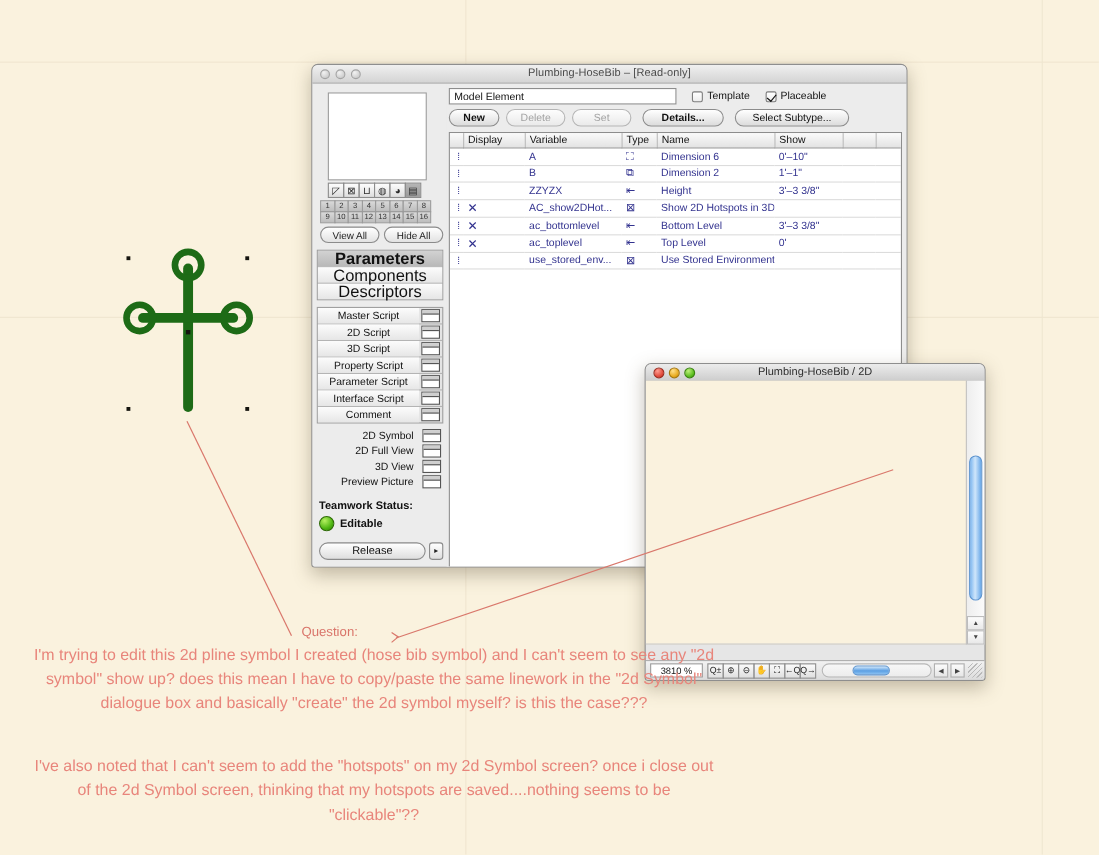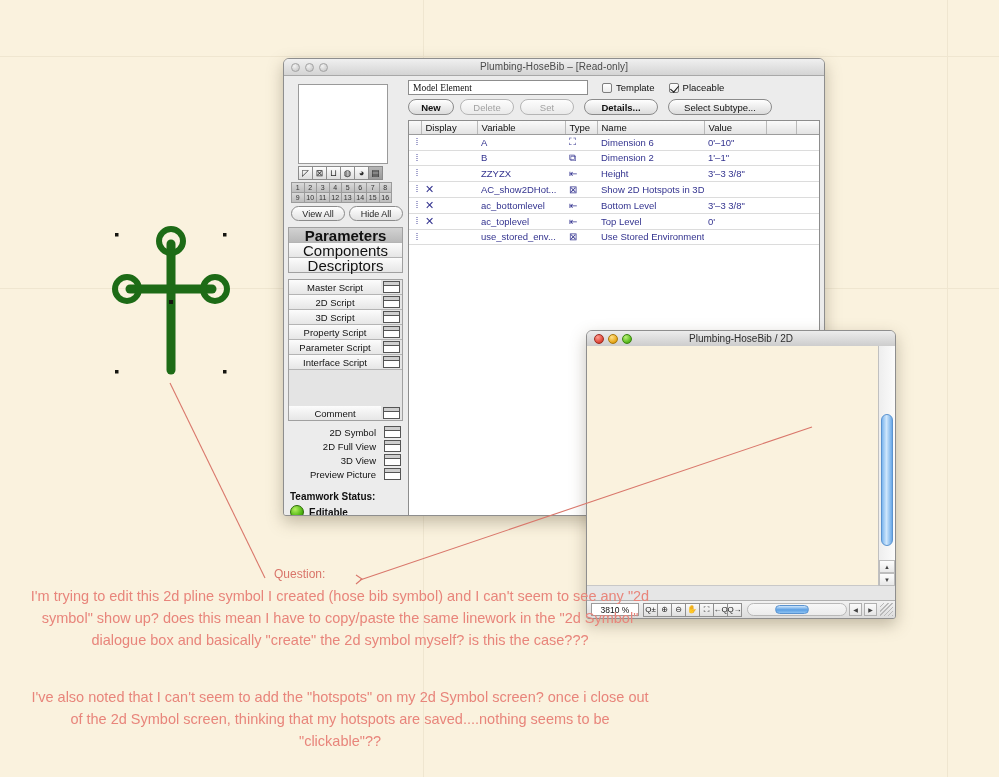"Model Element" .namefield { font-family: Liberation Serif, serif -> none; width: 180px -> 207px }
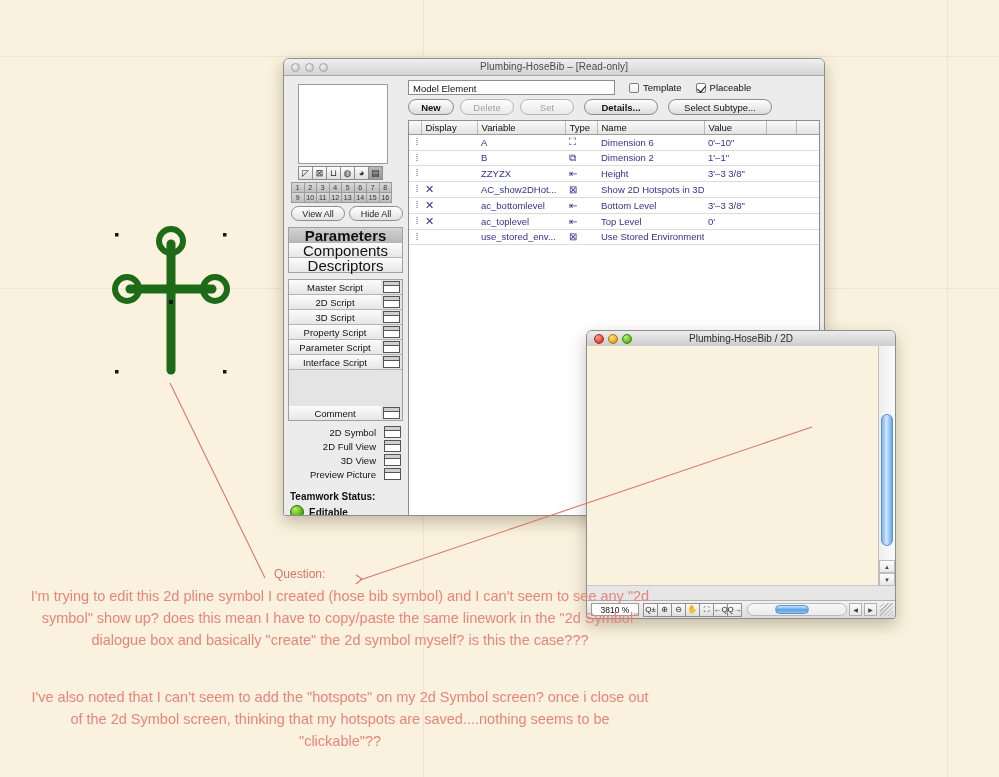"Value" th { text: Value -> Show }
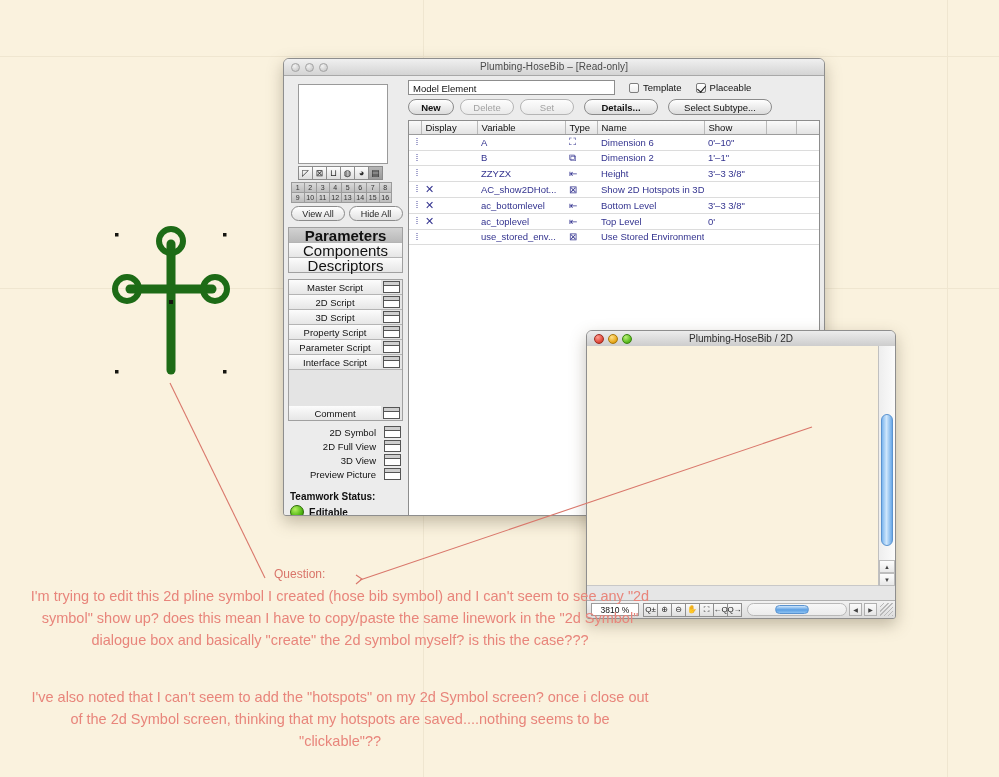"Comment" .scriptrow:last-child { margin-top: 36px -> none }
